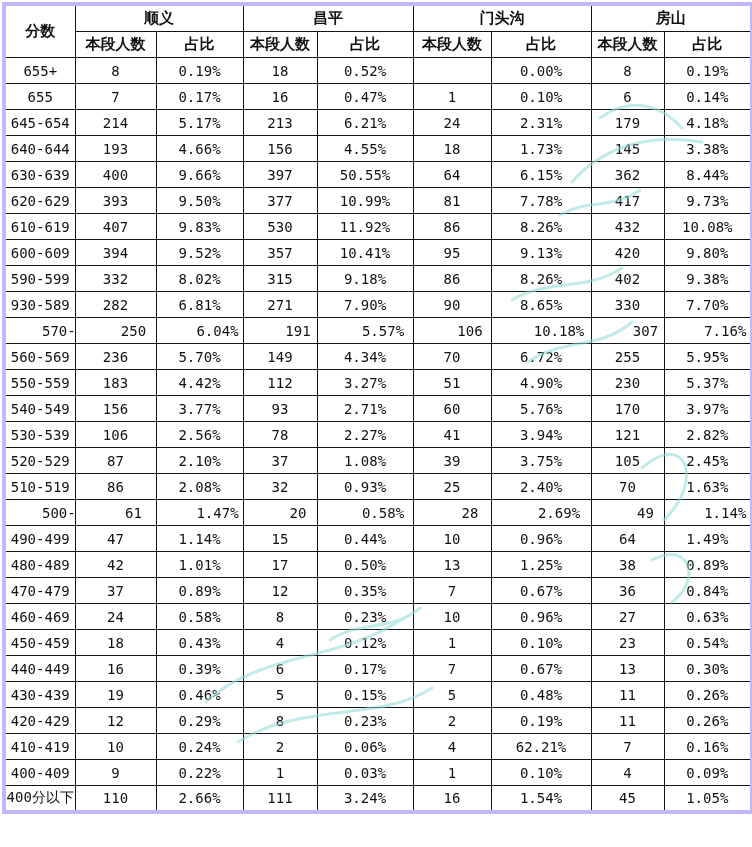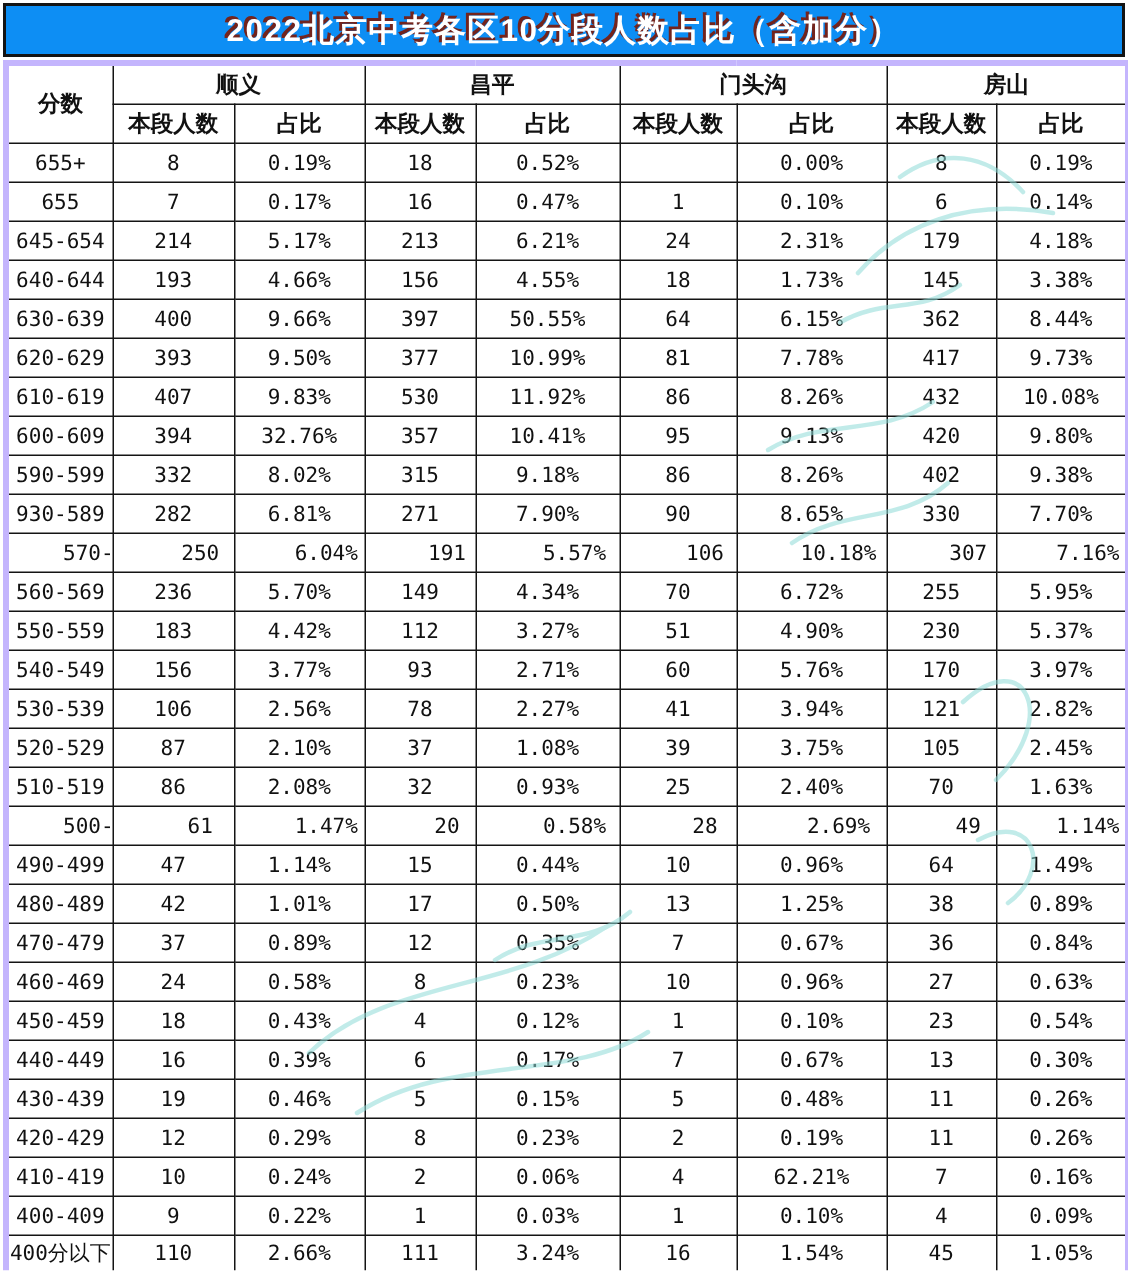"2022北京中考各区10分段人数占比（含加分）" div.title-bar { html: <div> <span>2022北京中考各区10分段人数占比（含加分）</span> </div> -> none }
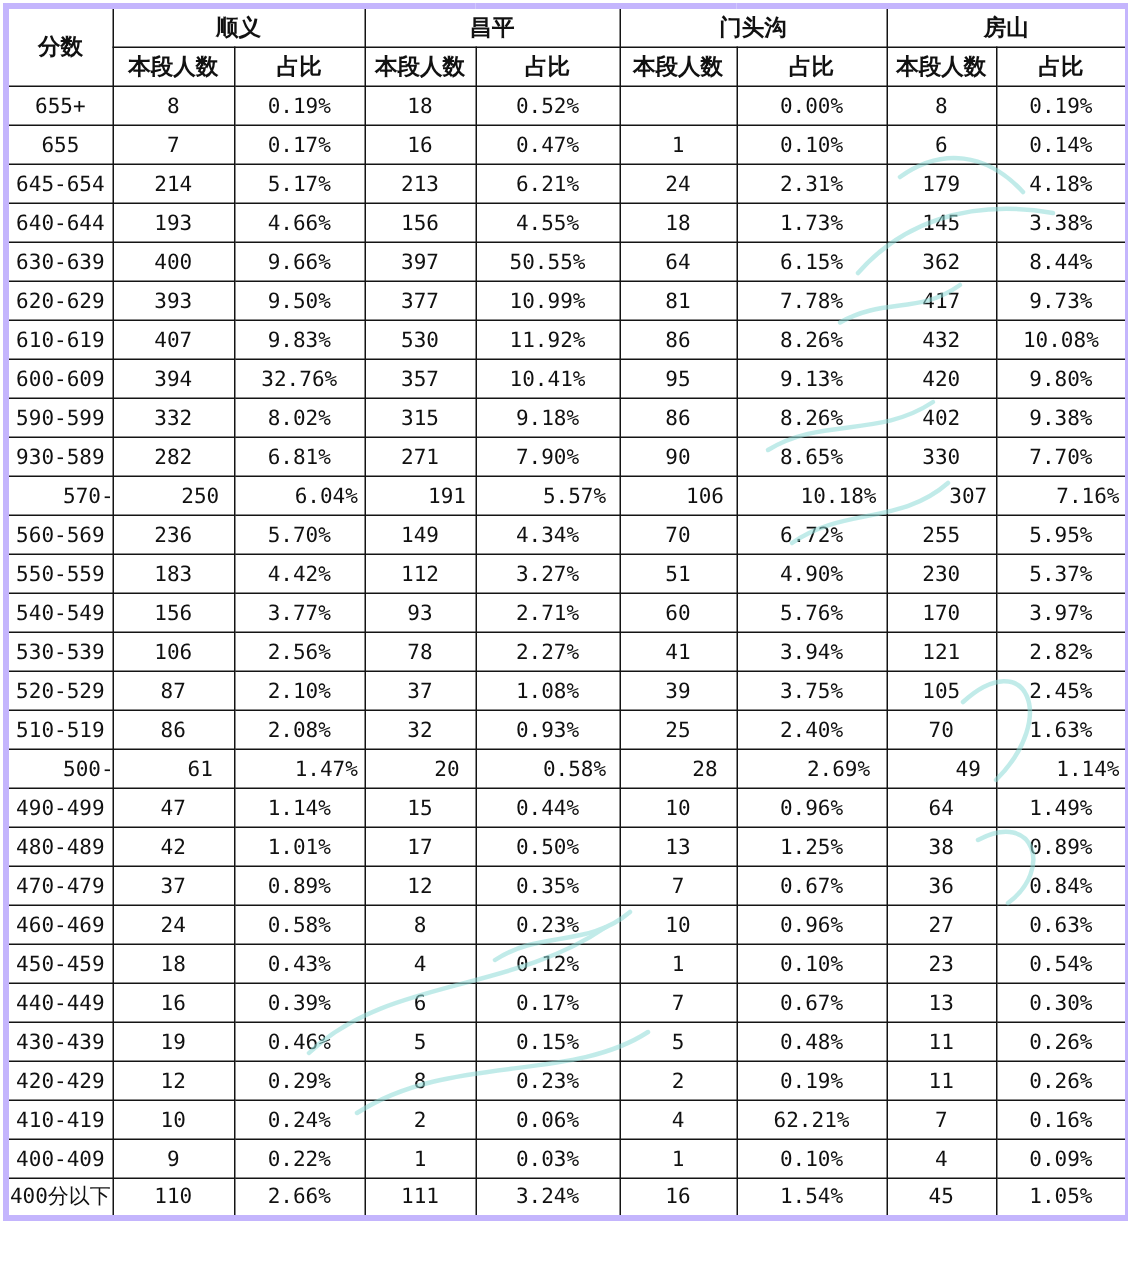"32.76%" td { text: 32.76% -> 9.52% }
